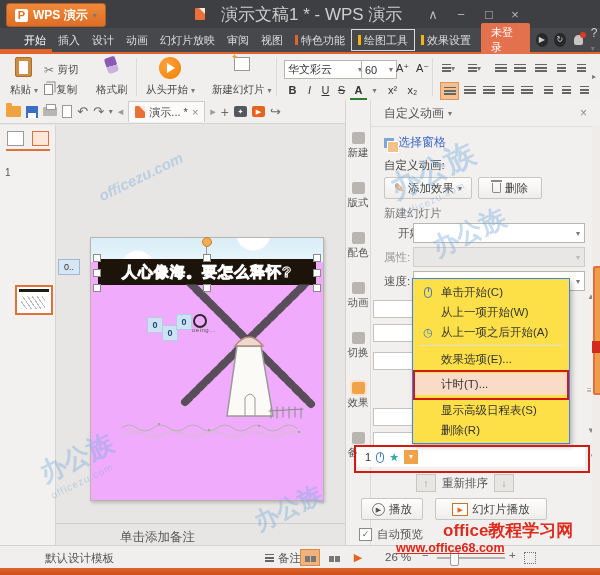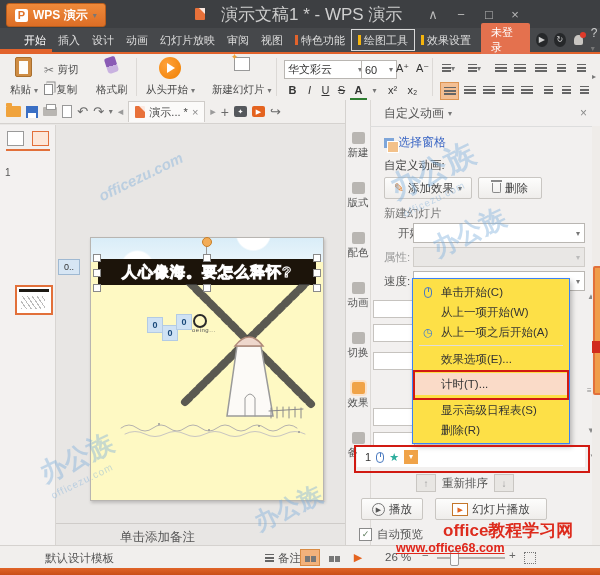"人心像海。要怎么释怀?" #slide { background: #fef9c3 -> #f0abfc }
